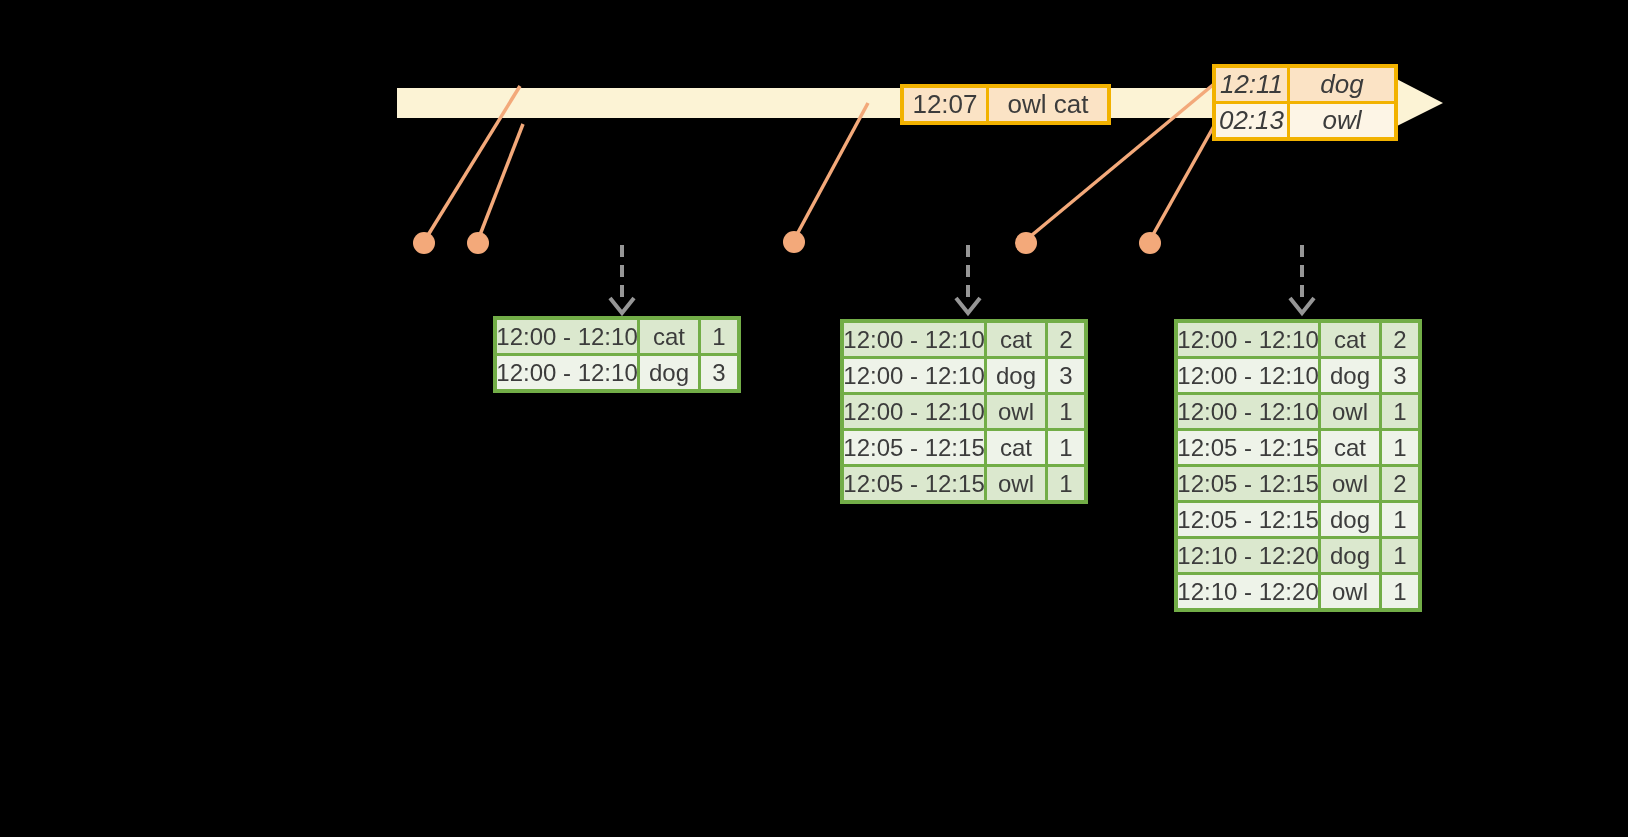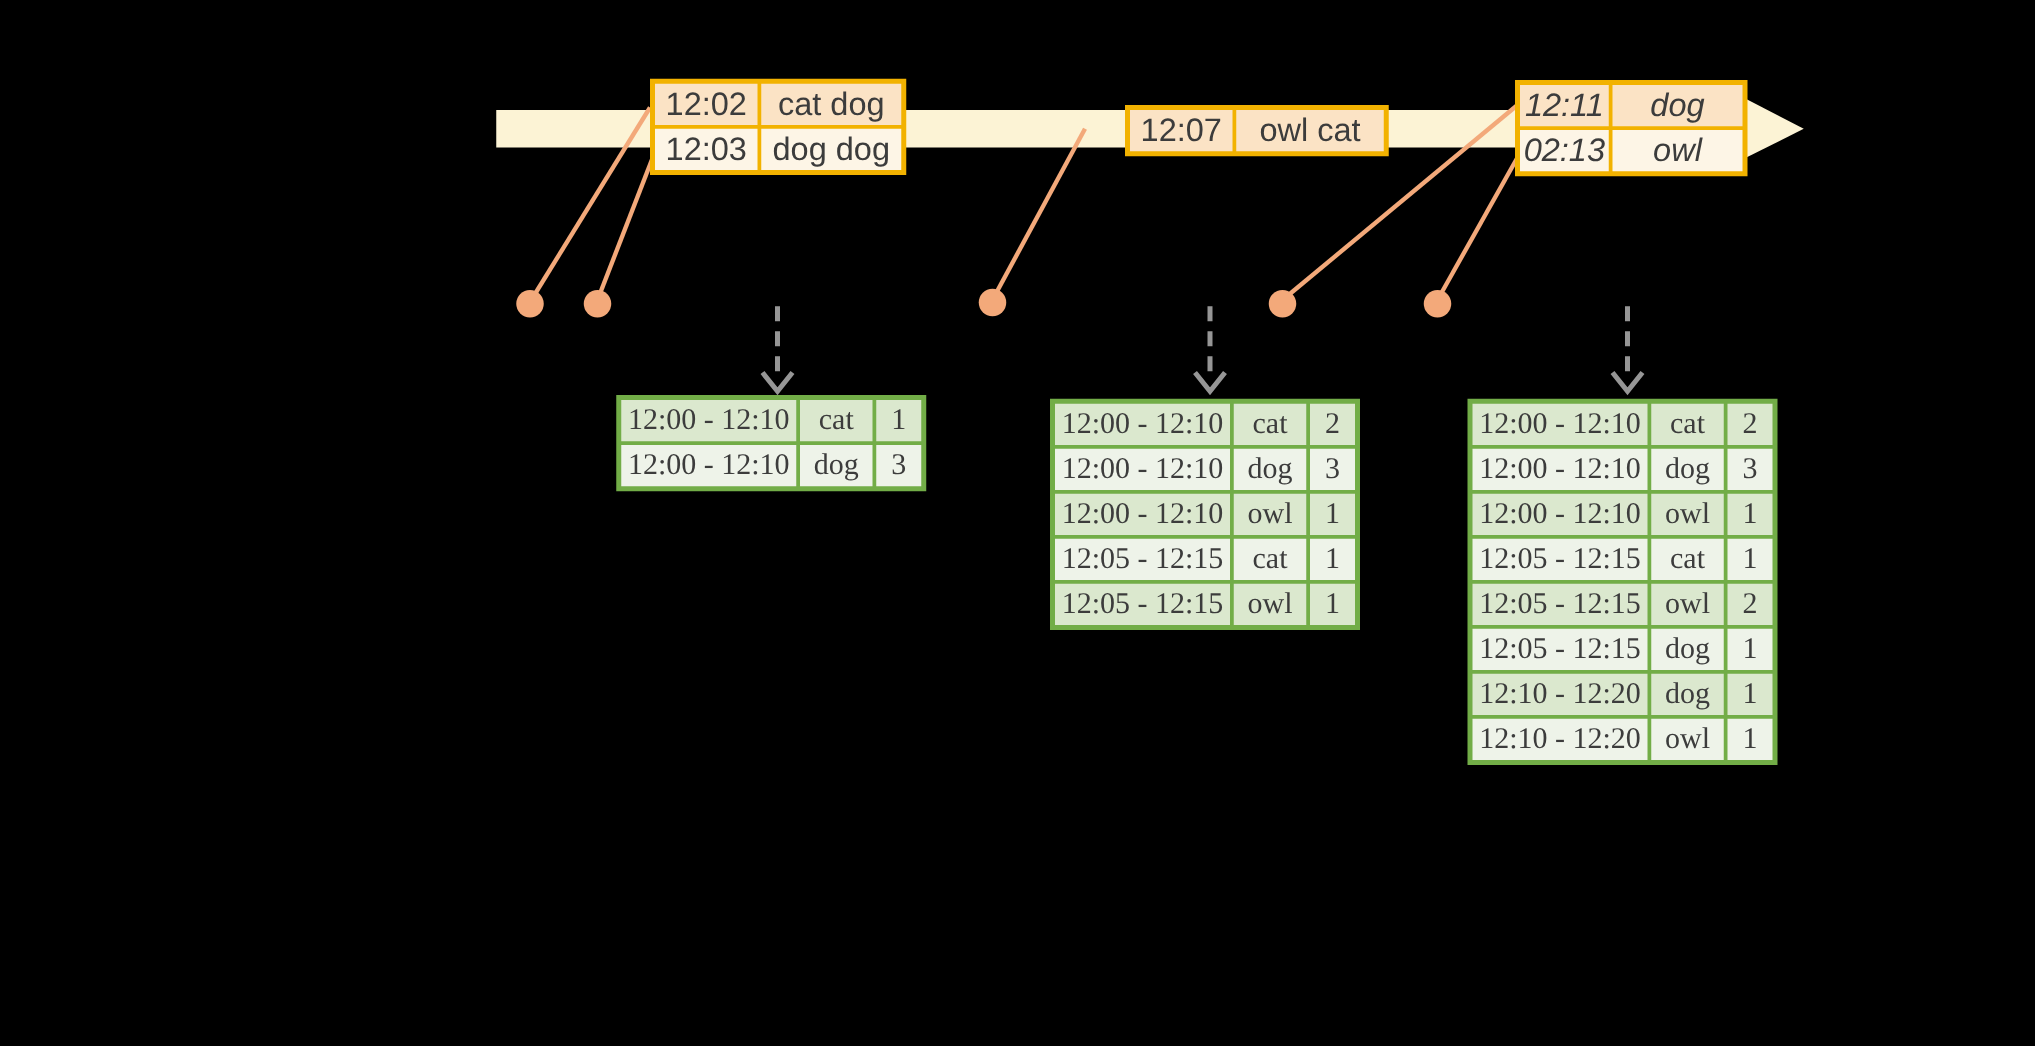"12:02" div.dtable { html: <div> <div>12:02</div> <div>cat dog</div> <div>12:03</div> <div>dog dog</div> </div> -> none }
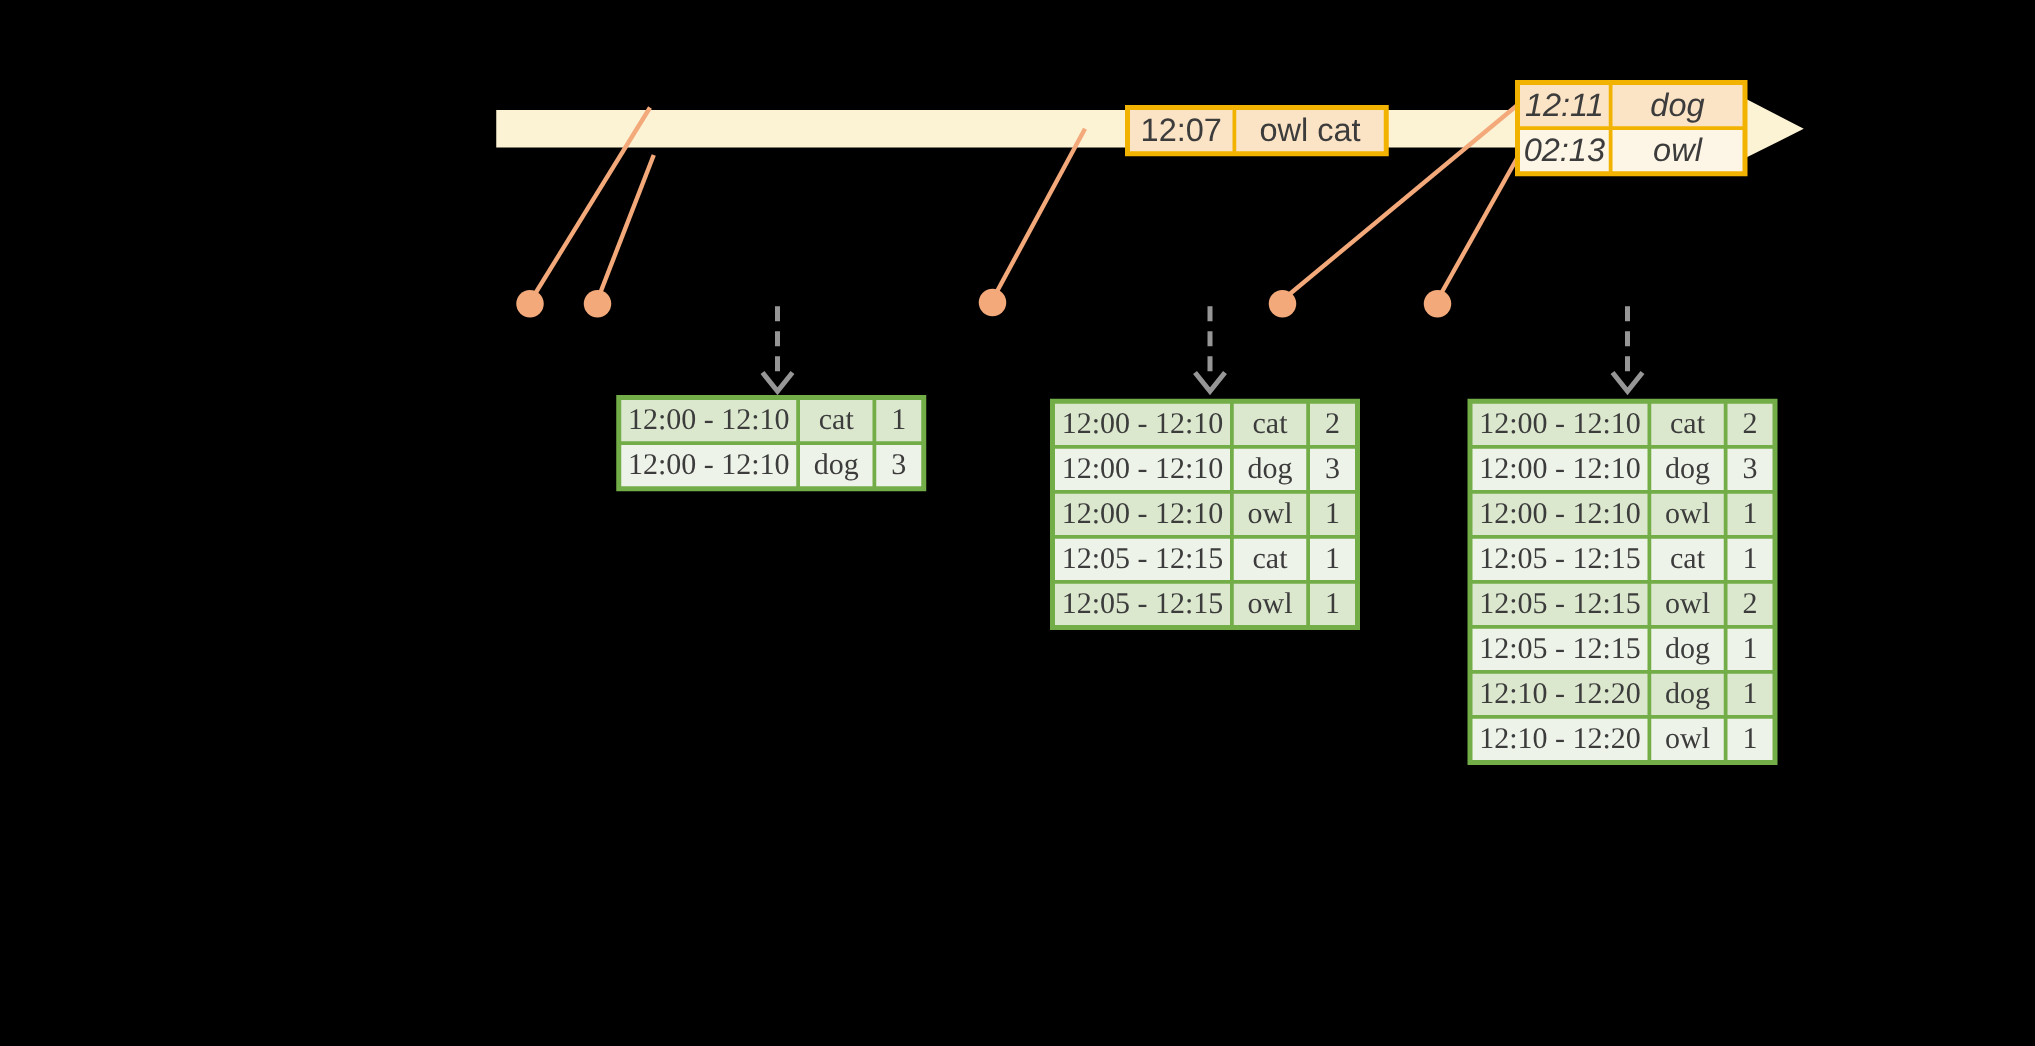"12:00 - 12:10" .result-table { font-family: Liberation Serif, serif -> none }
